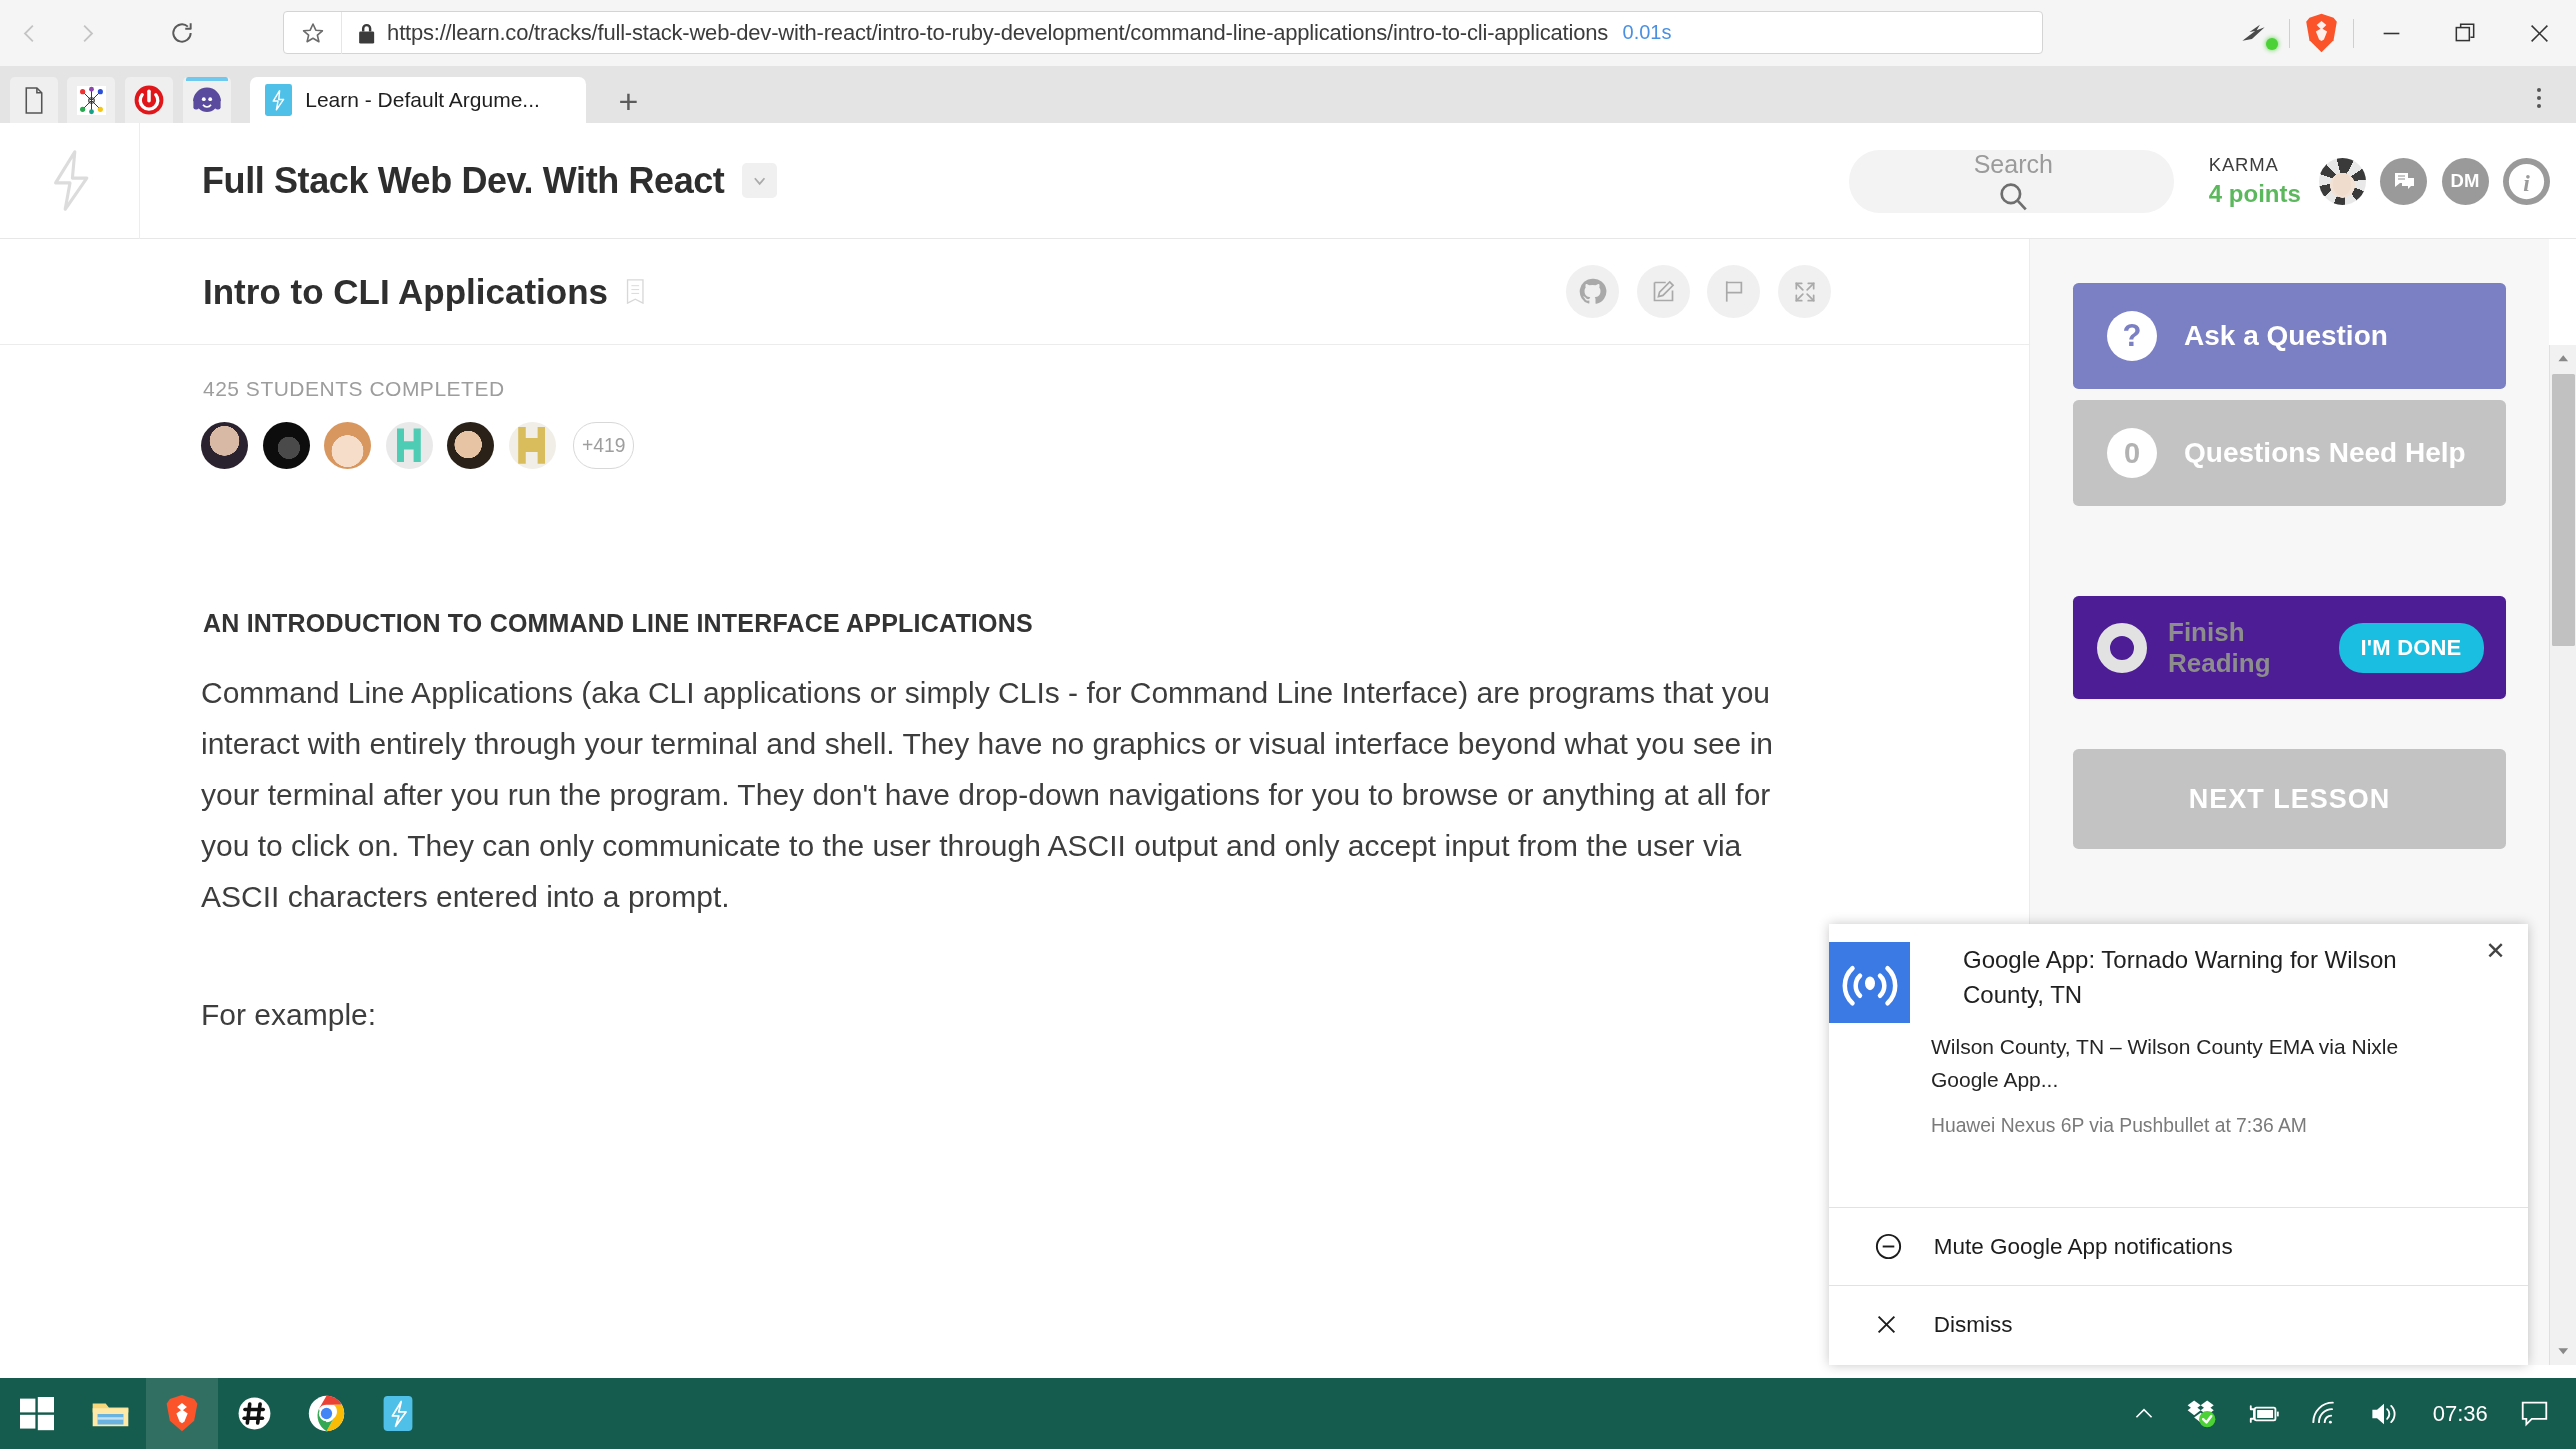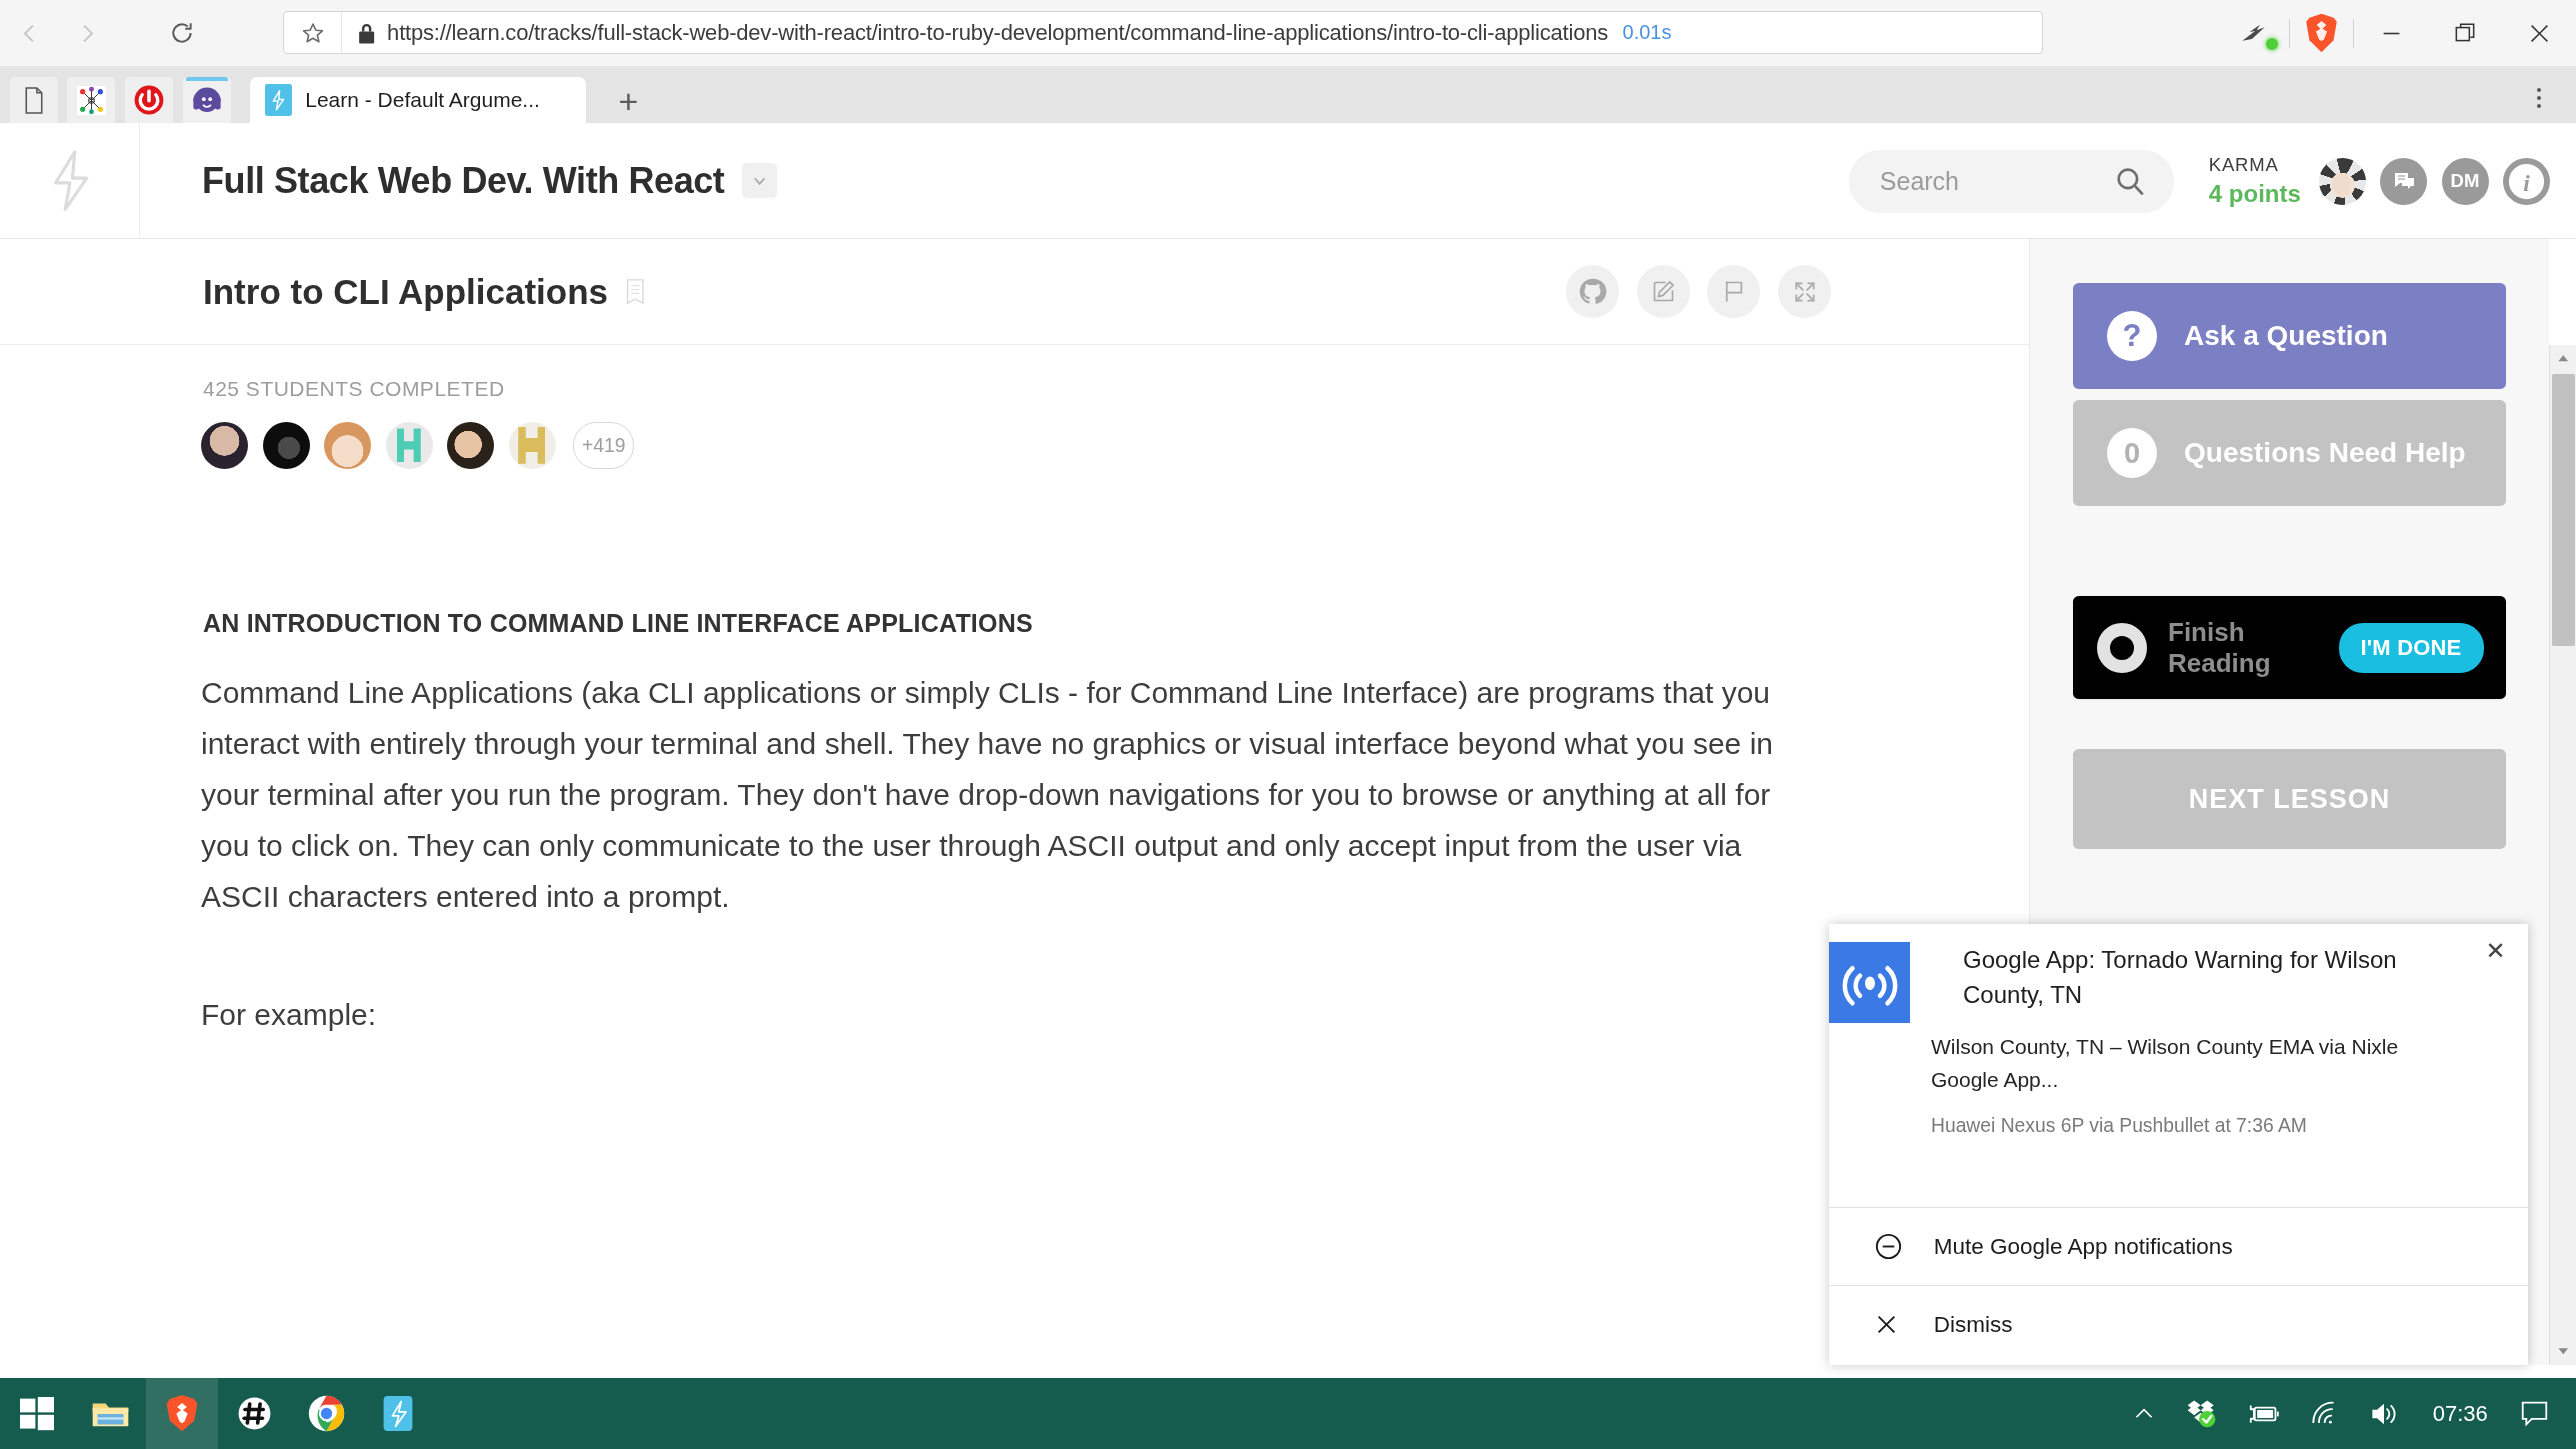"Search" .searchbox { flex-direction: none -> column }
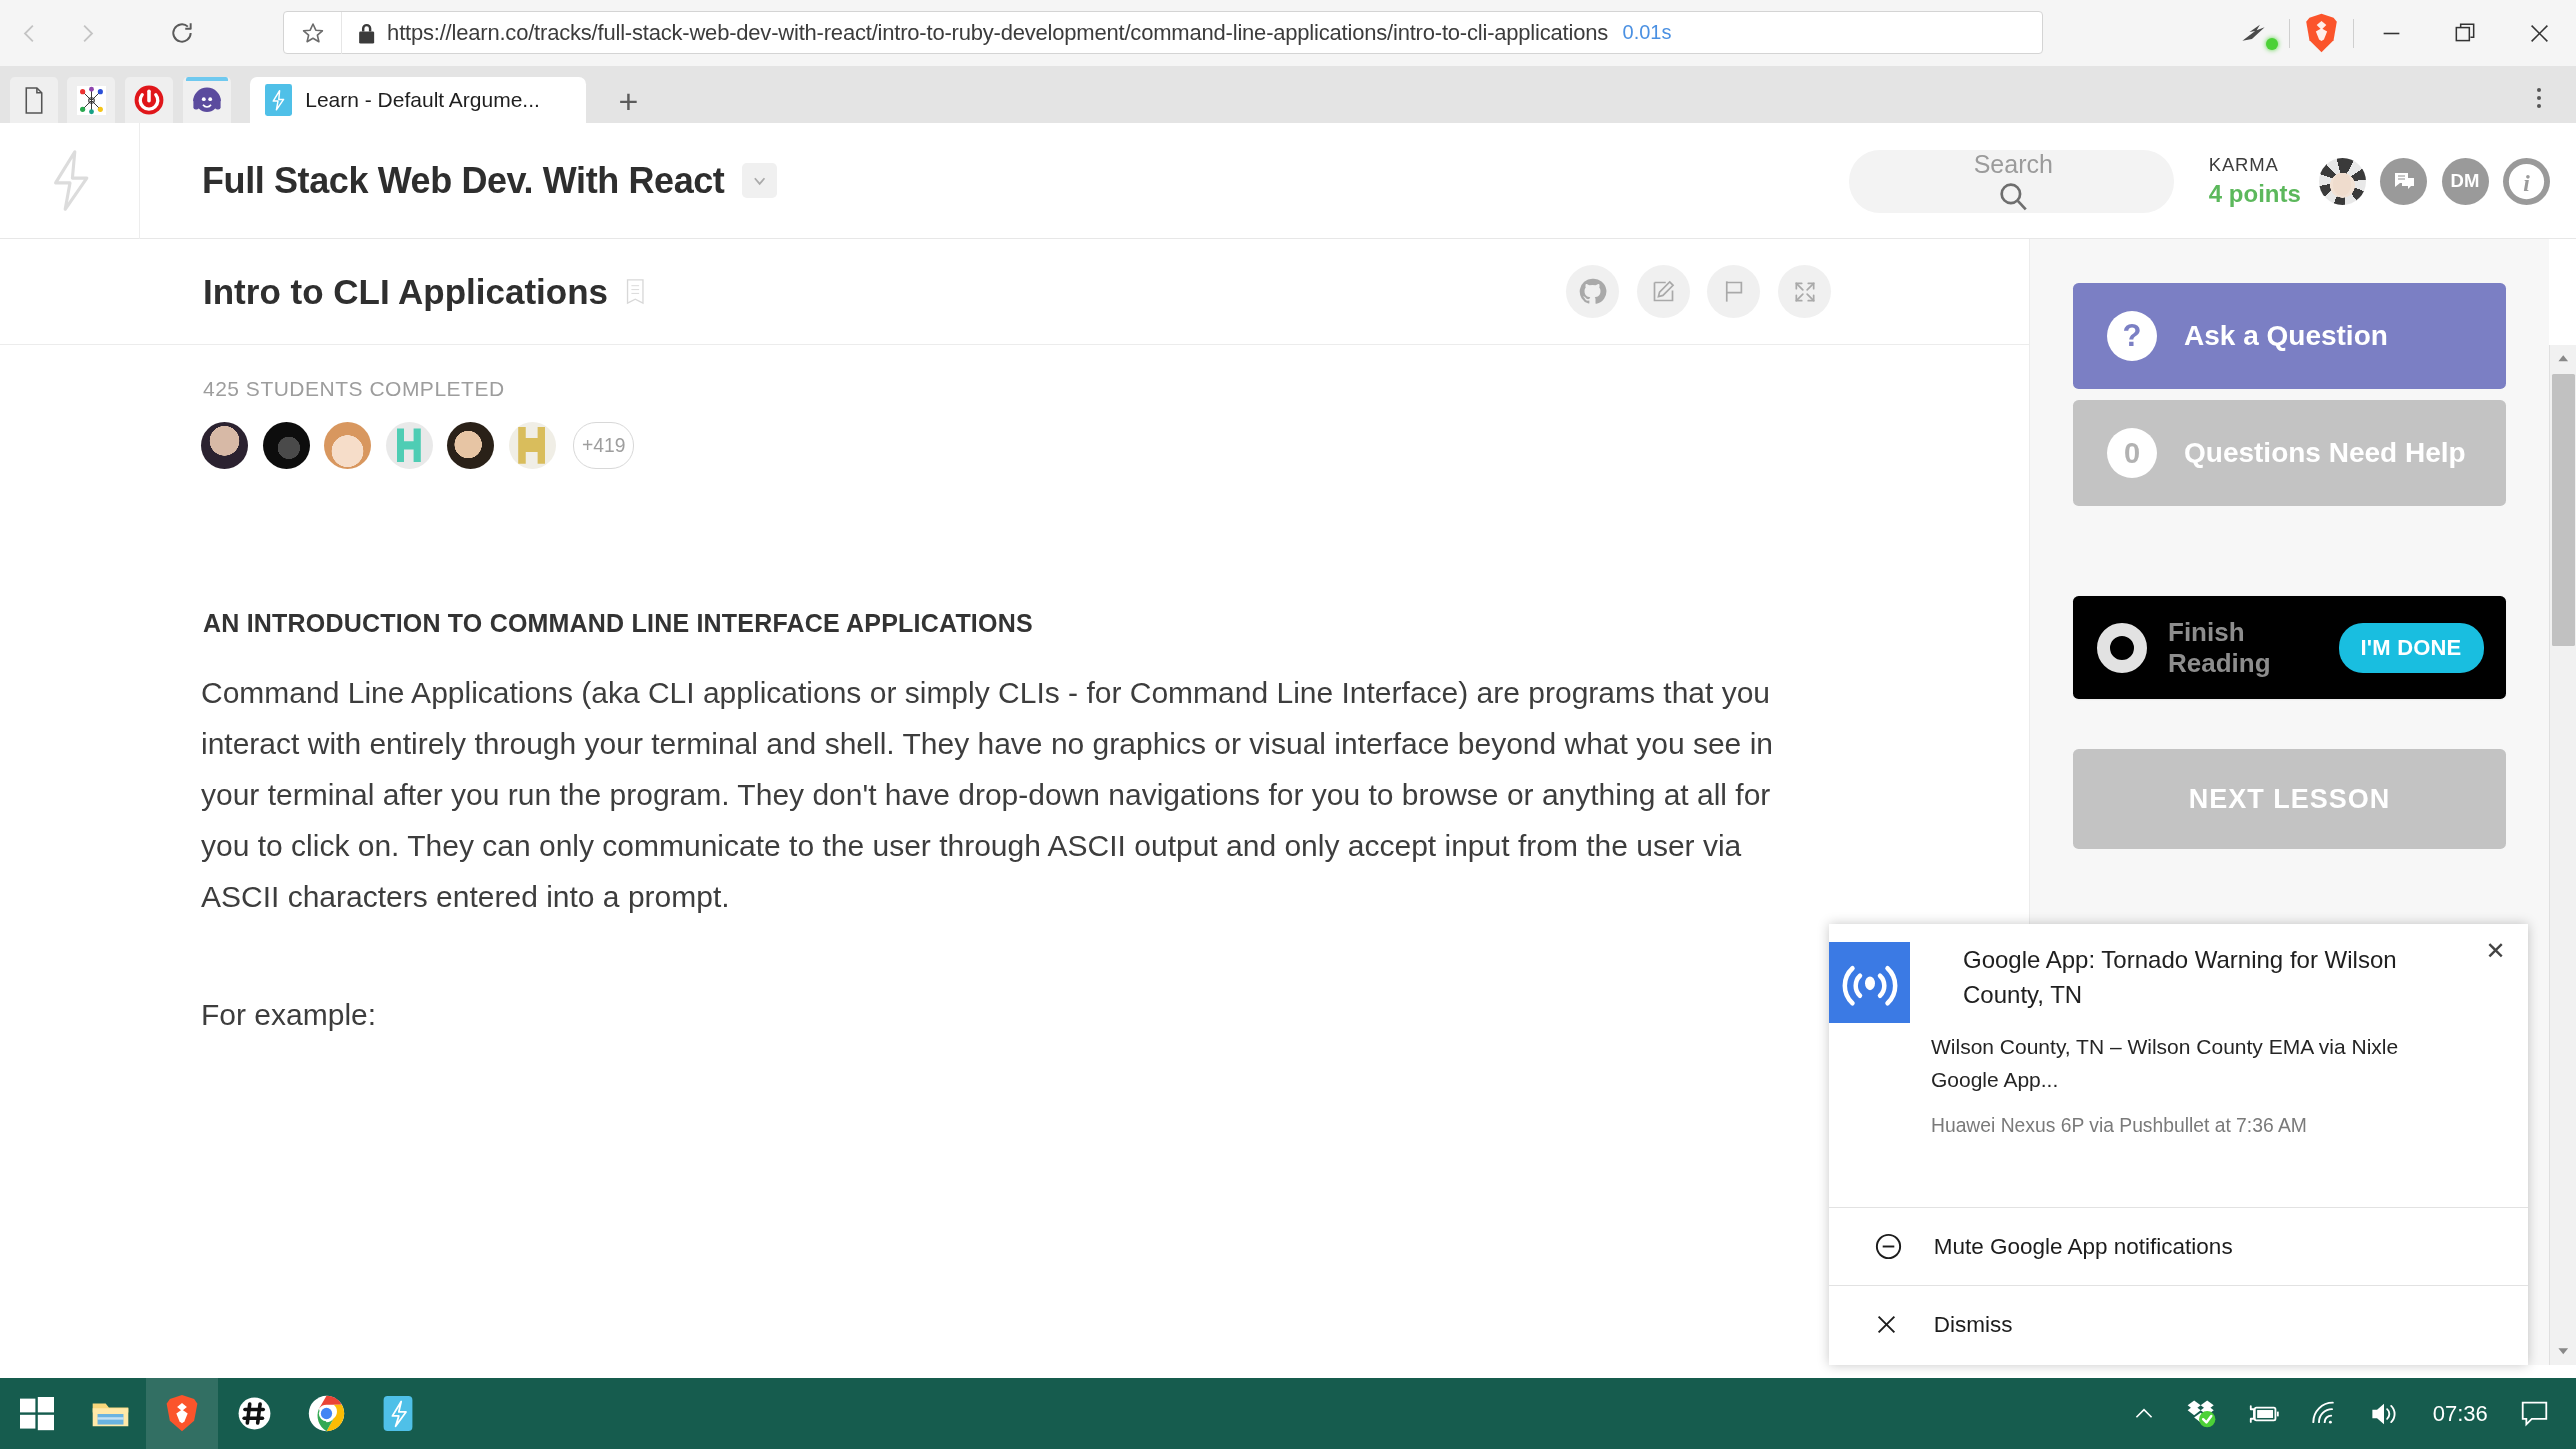"Finish Reading" .finish-card { background: #000000 -> #4c1d95 }
